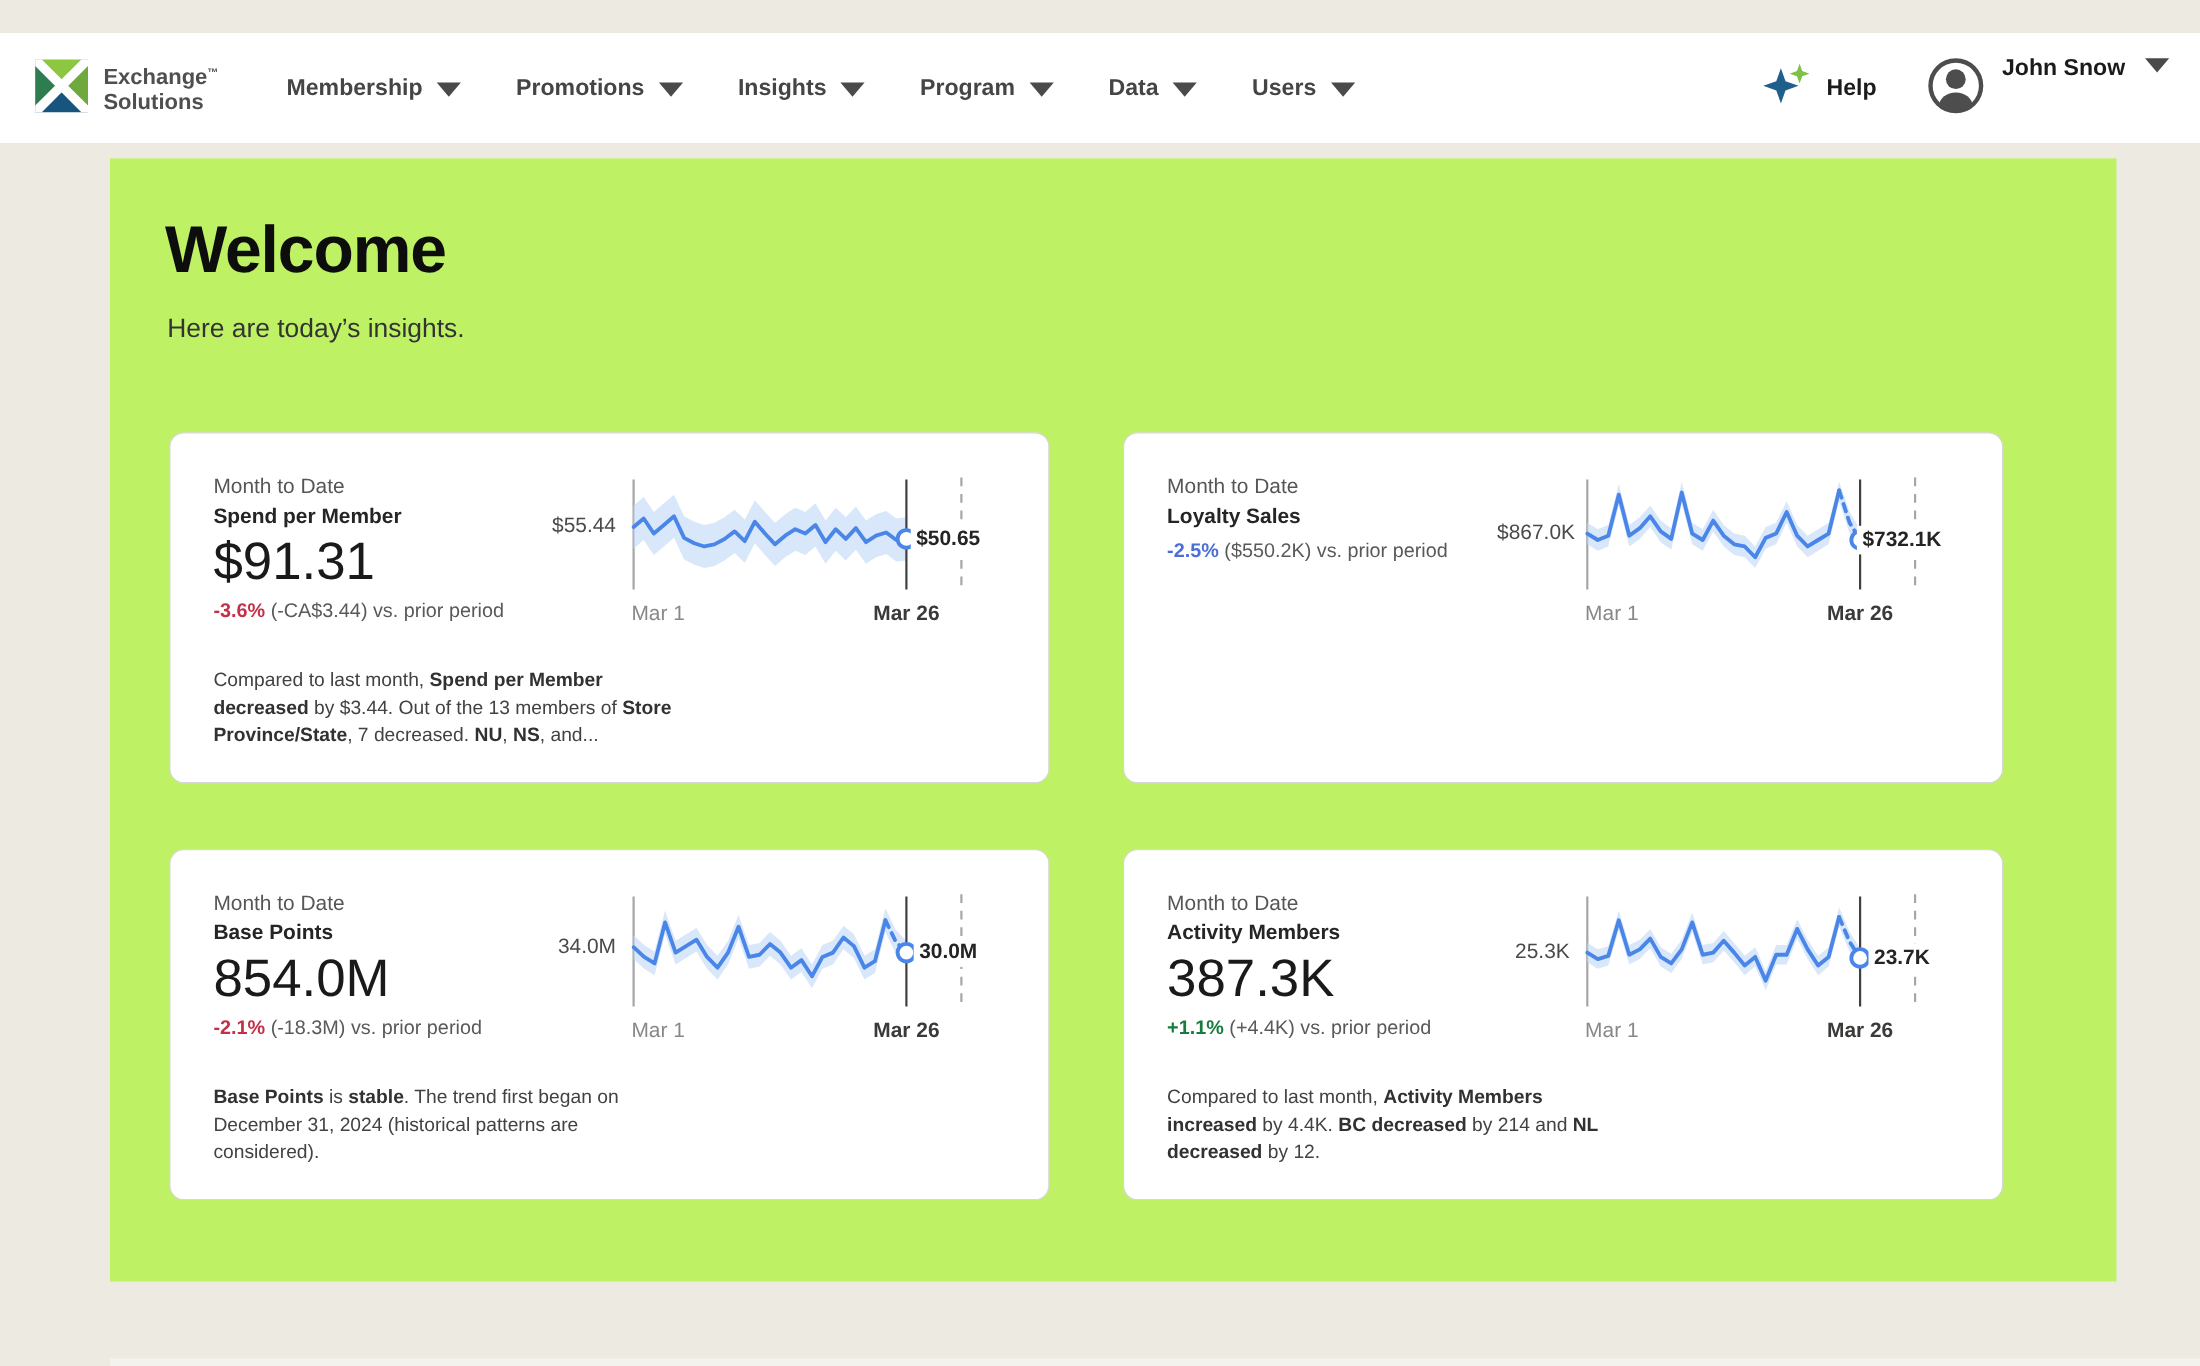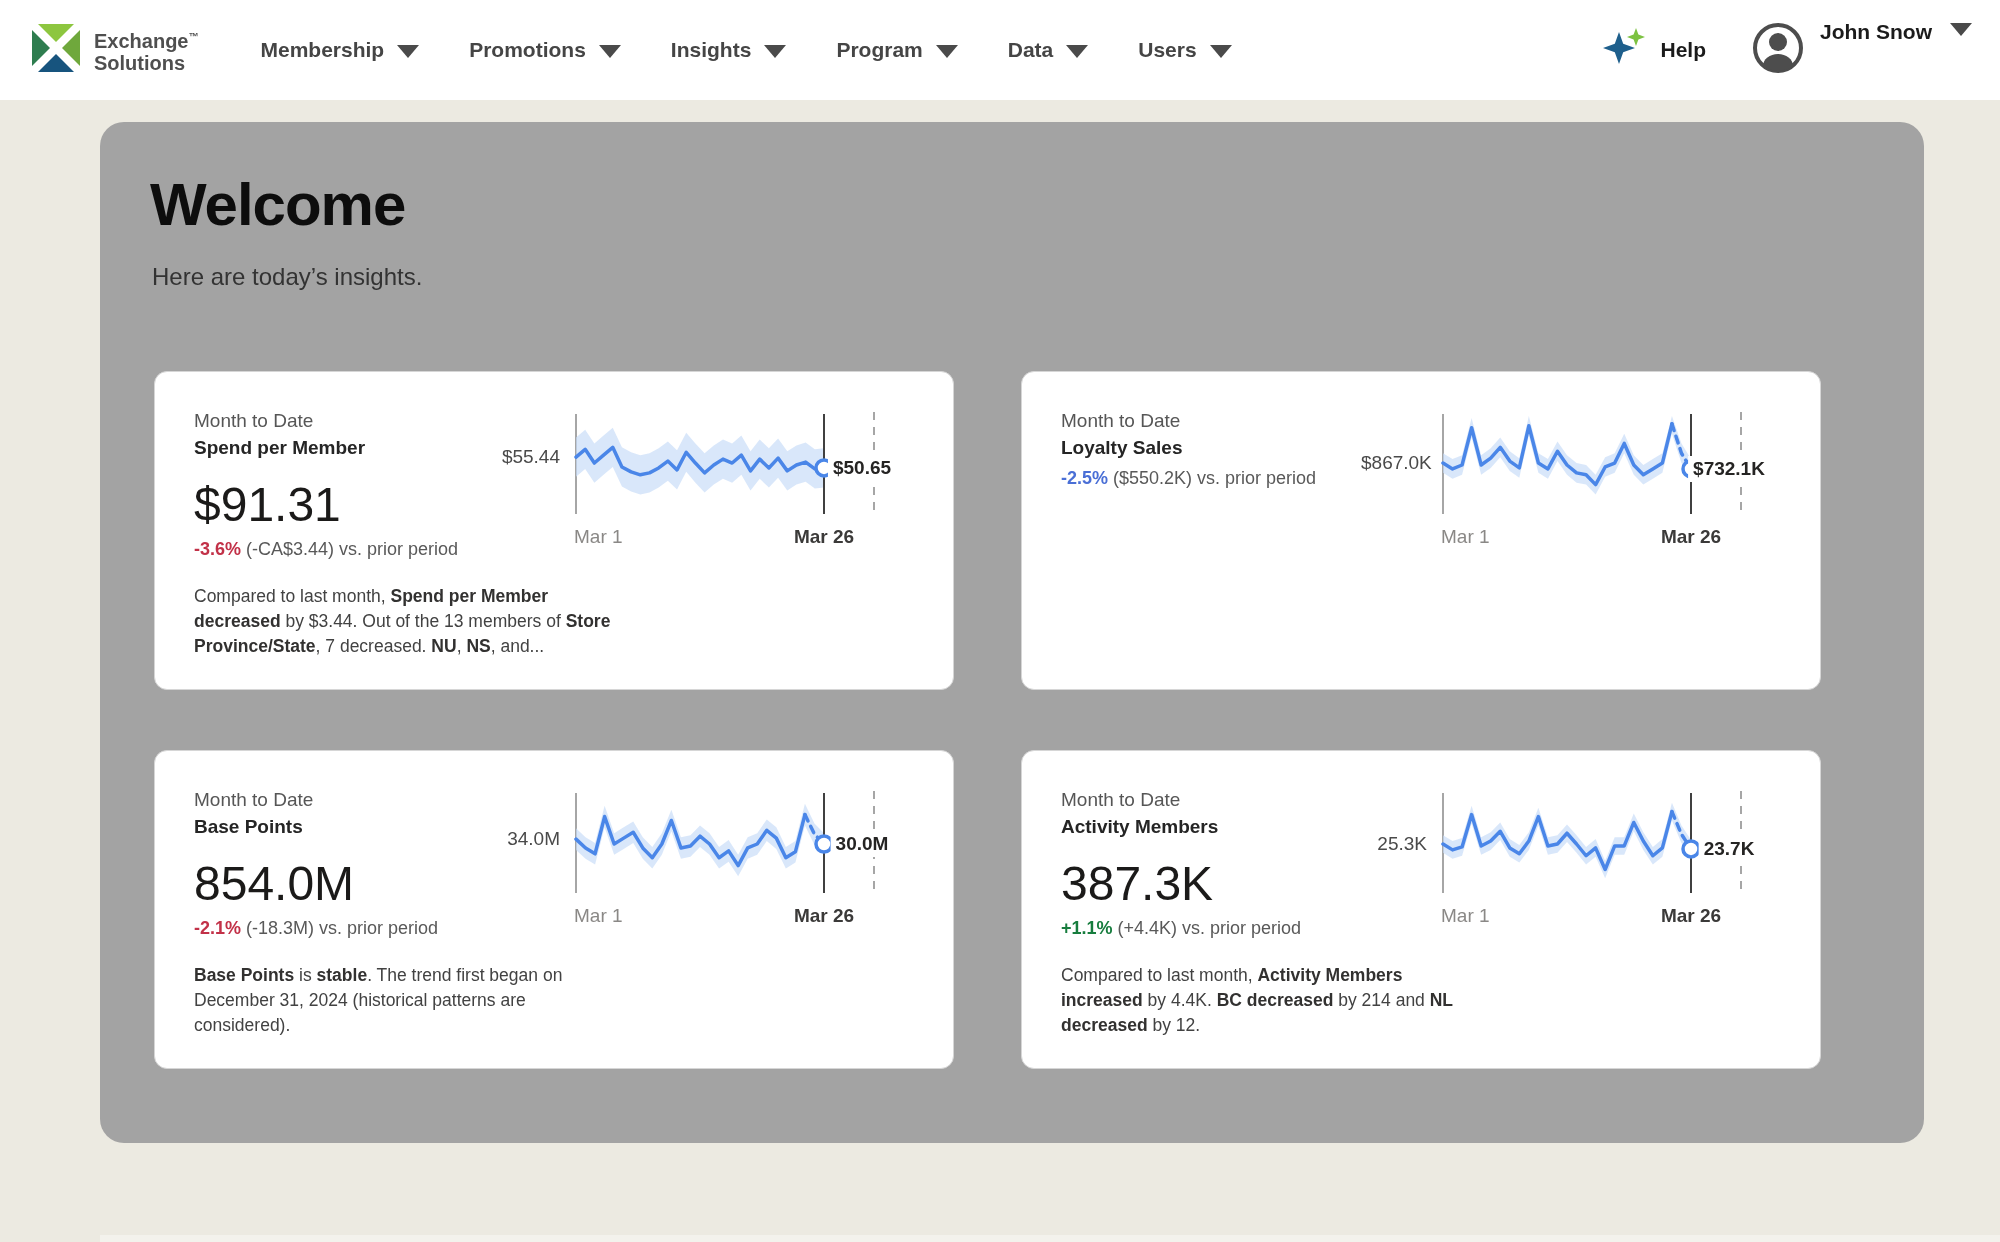"Exchange™" .nav { margin-top: none -> 30px }
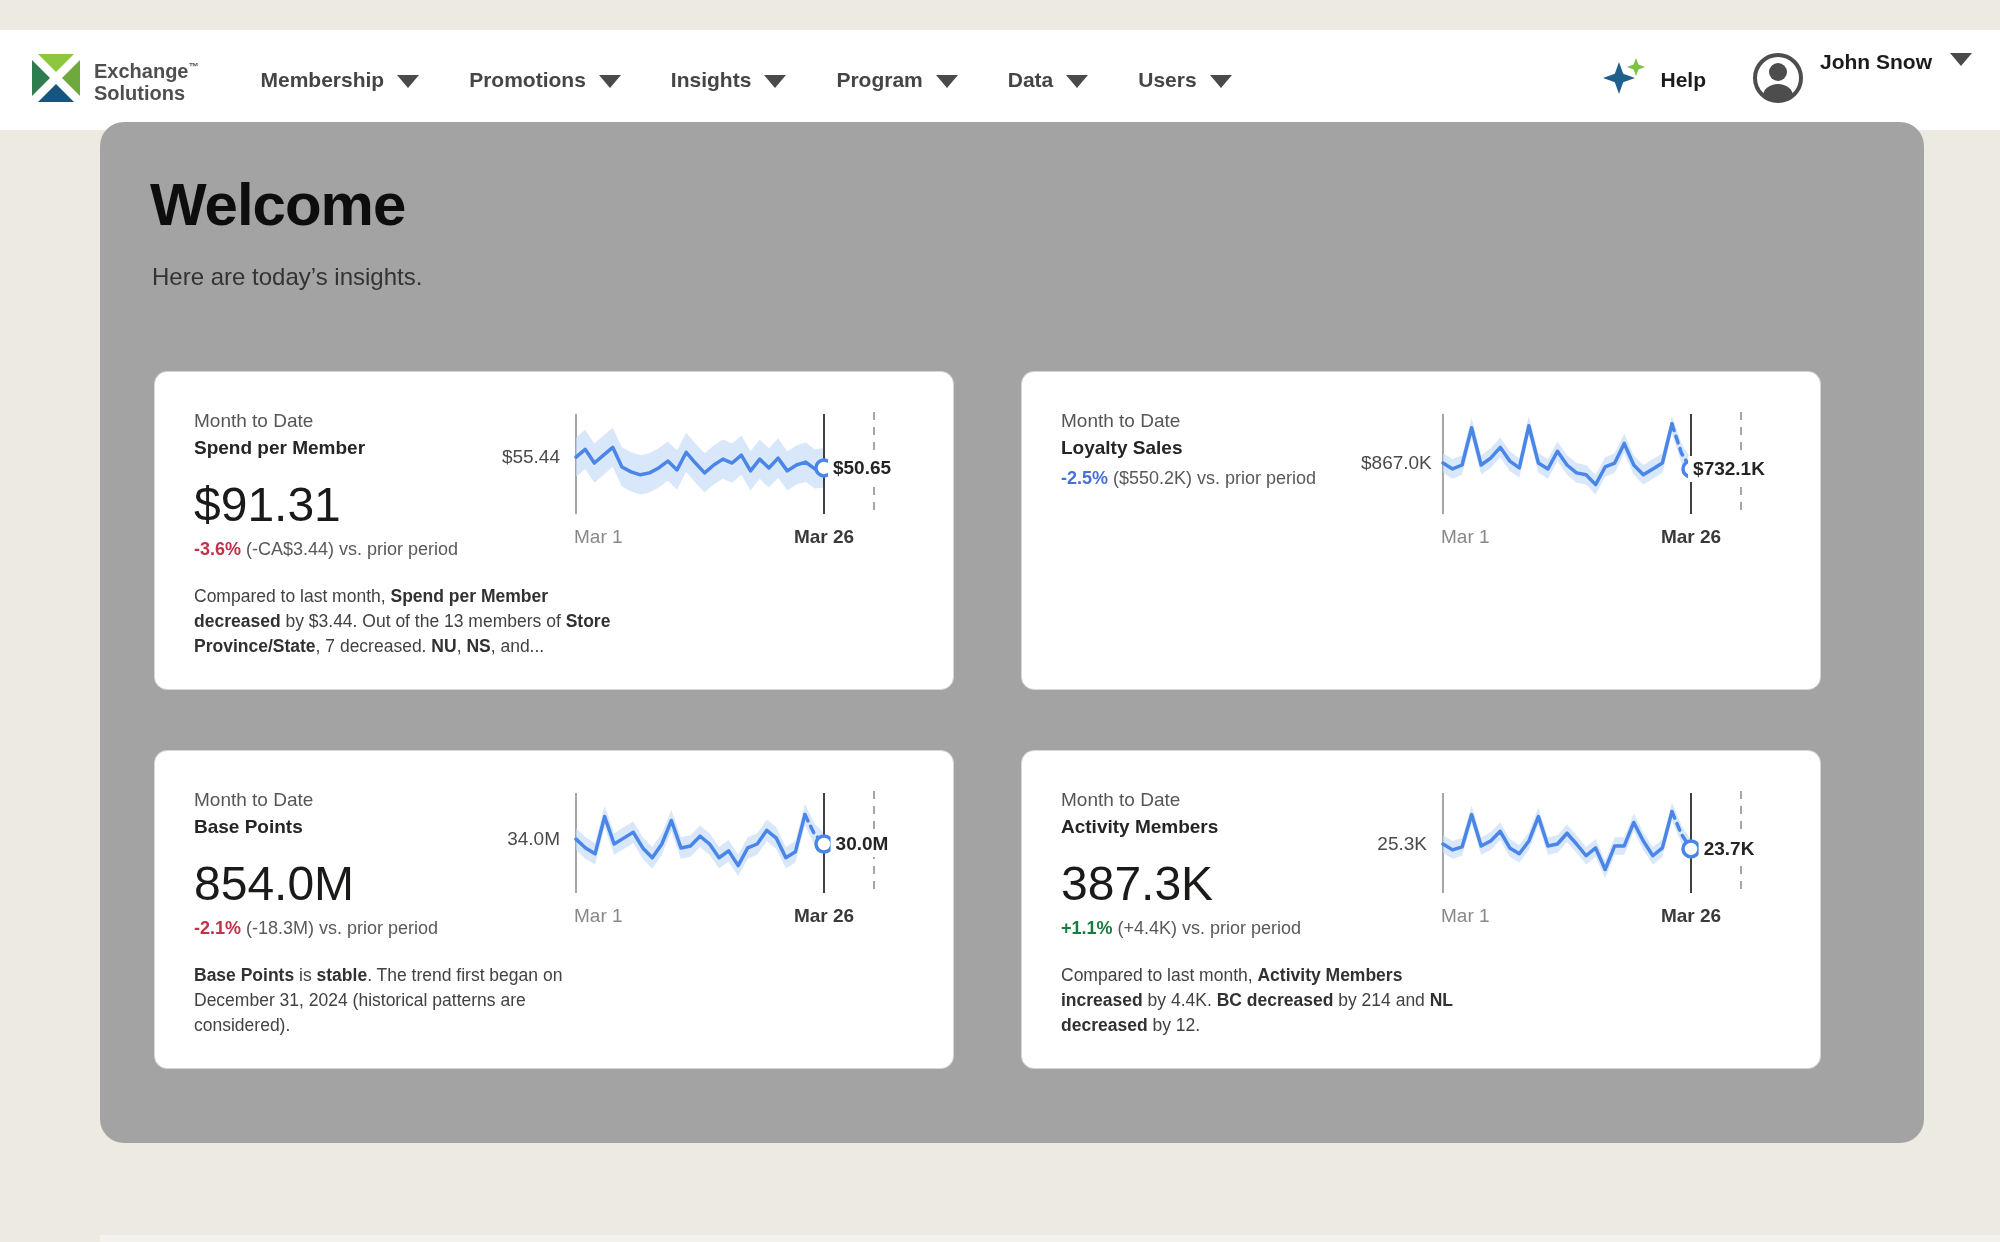"Welcome" .panel { background: #a3a3a3 -> #bef264; border-radius: 24px -> none; top: 122px -> 144px }
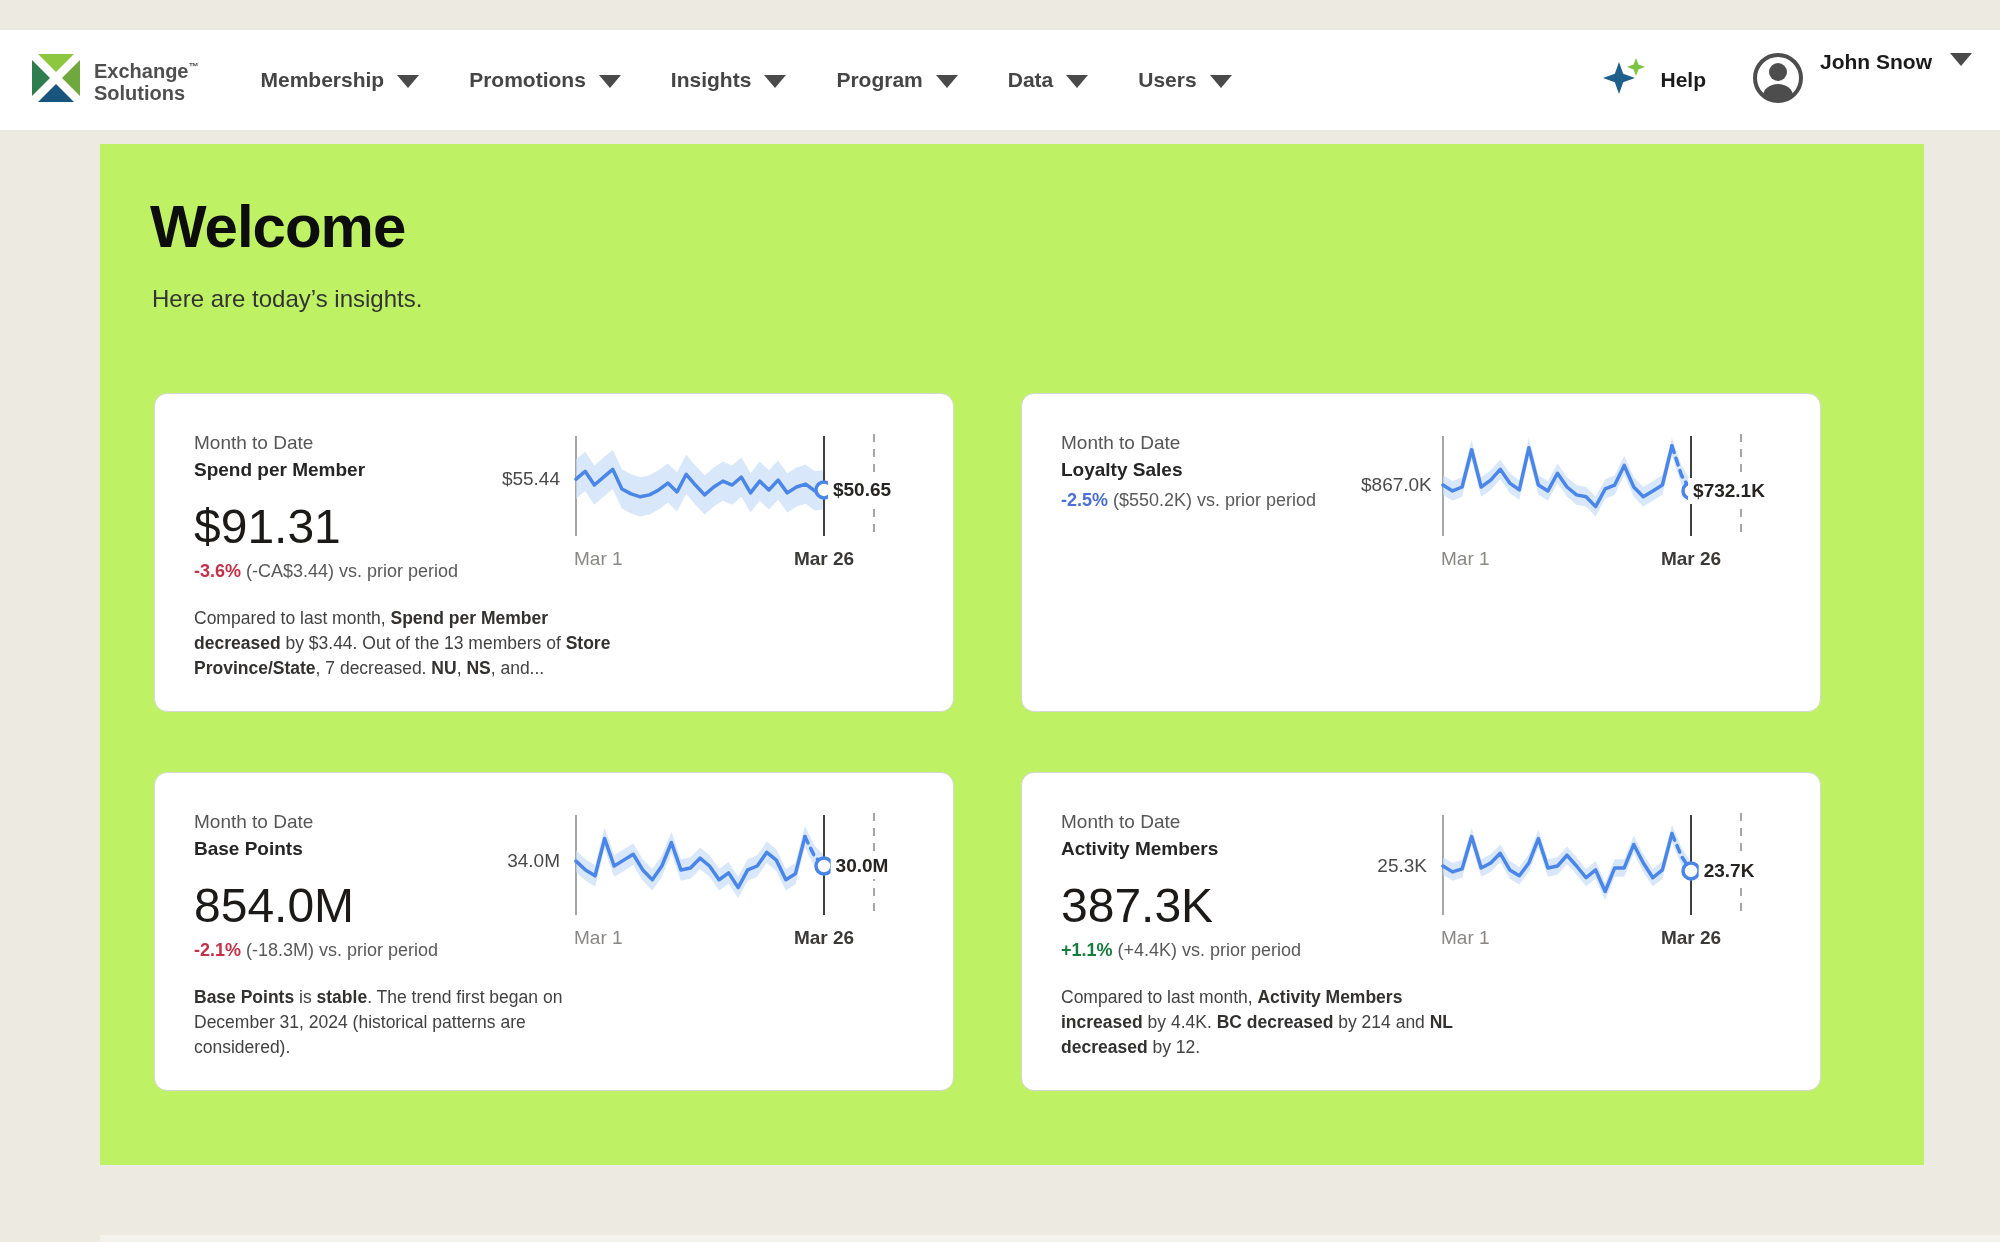"$91.31" .value { margin-top: 17px -> 1px }
